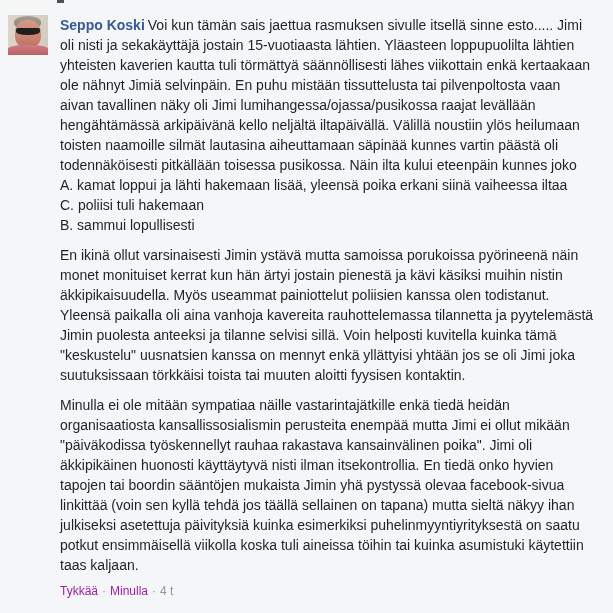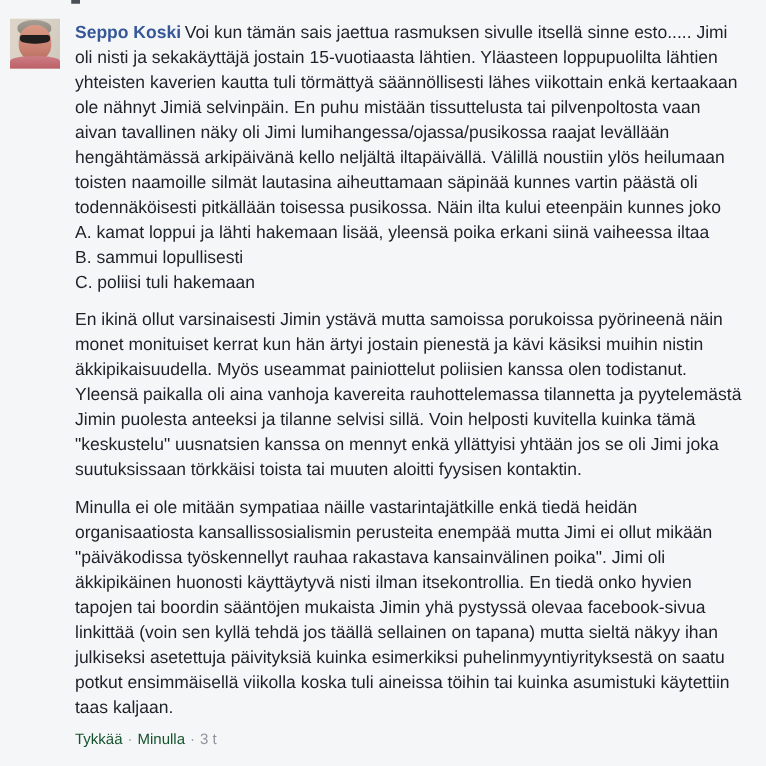"B. sammui lopullisesti" div { order: before "C. poliisi tuli hakemaan" -> after "C. poliisi tuli hakemaan" }
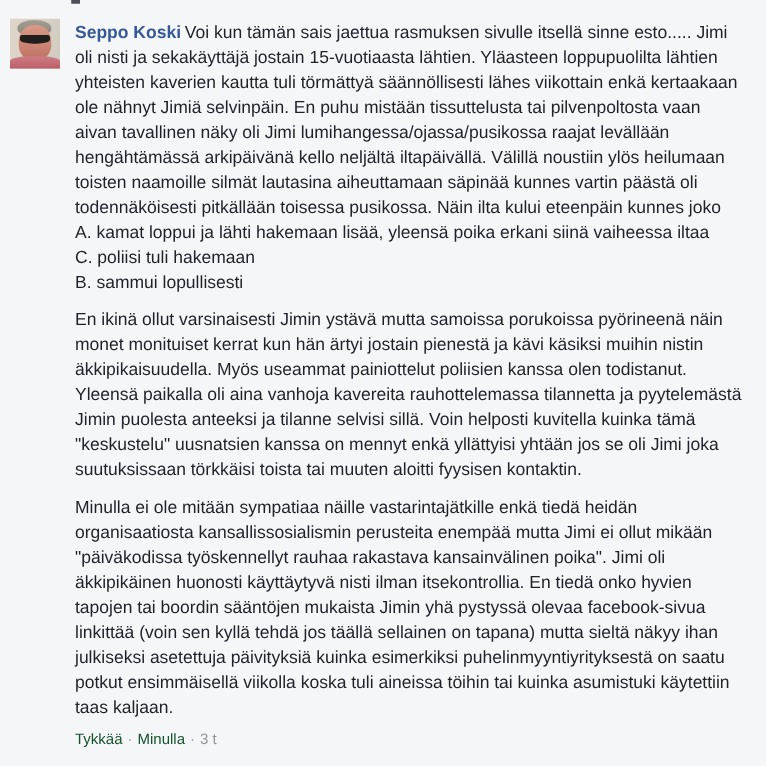"Tykkää" .footer a { color: #14532d -> #a21caf }
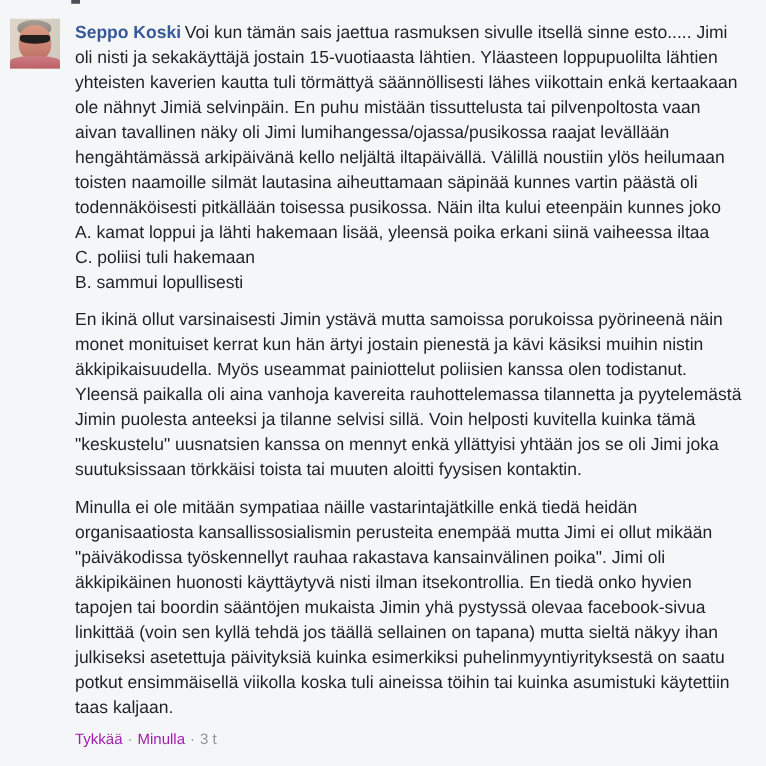"3 t" span { text: 3 -> 4 }
